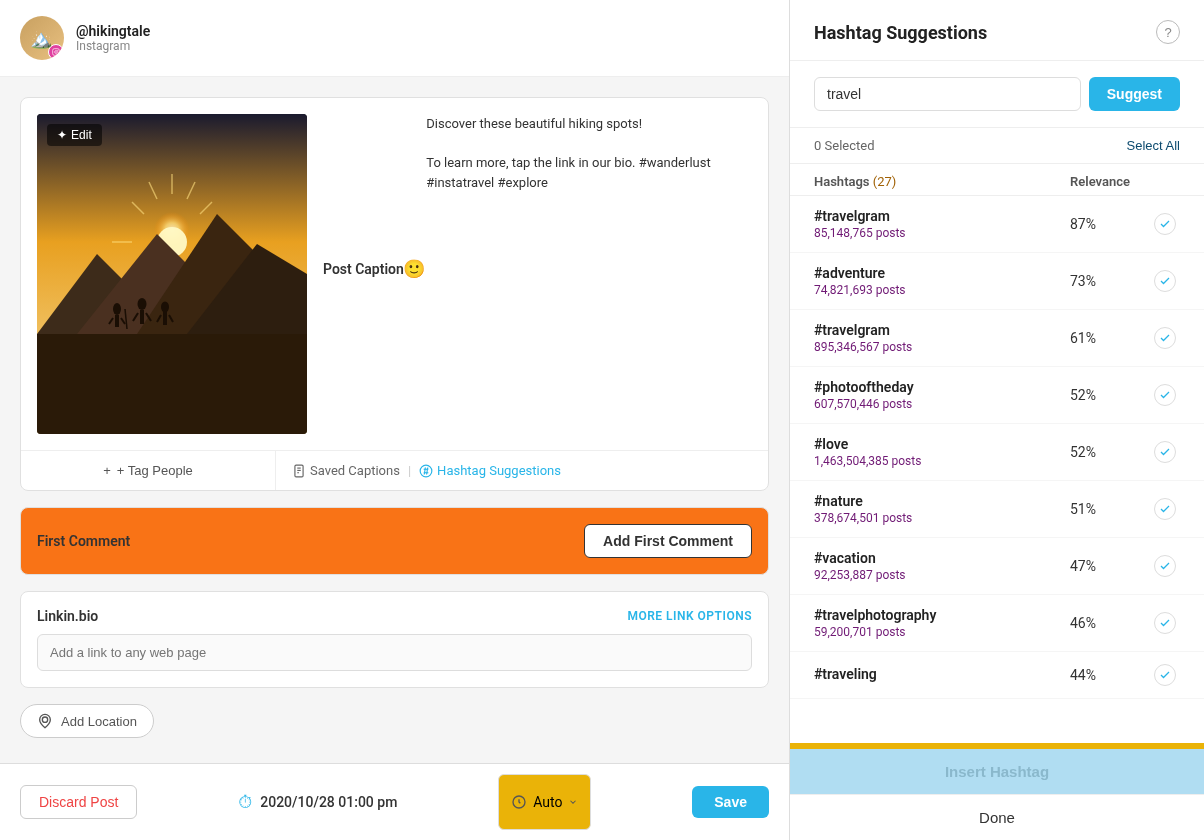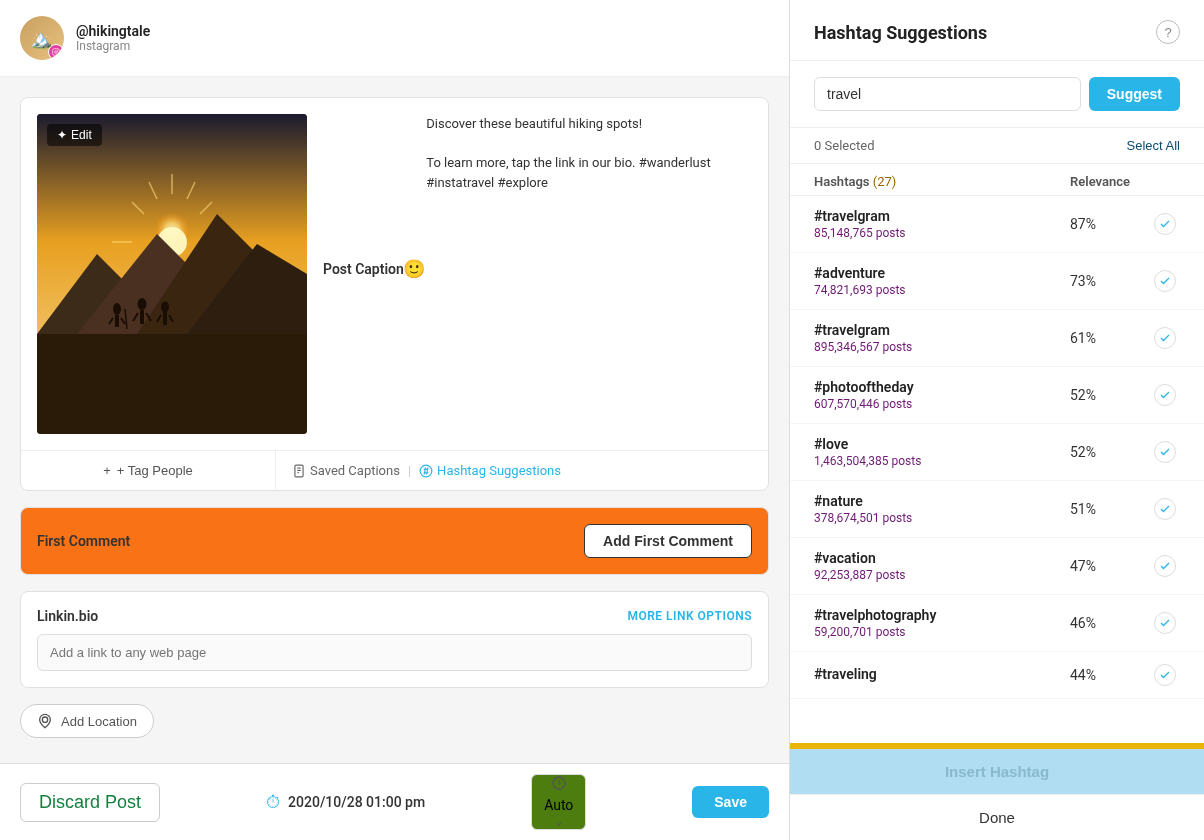"Discard Post" .discard-btn { color: #15803d -> #ef4444; font-size: 18px -> 14px }
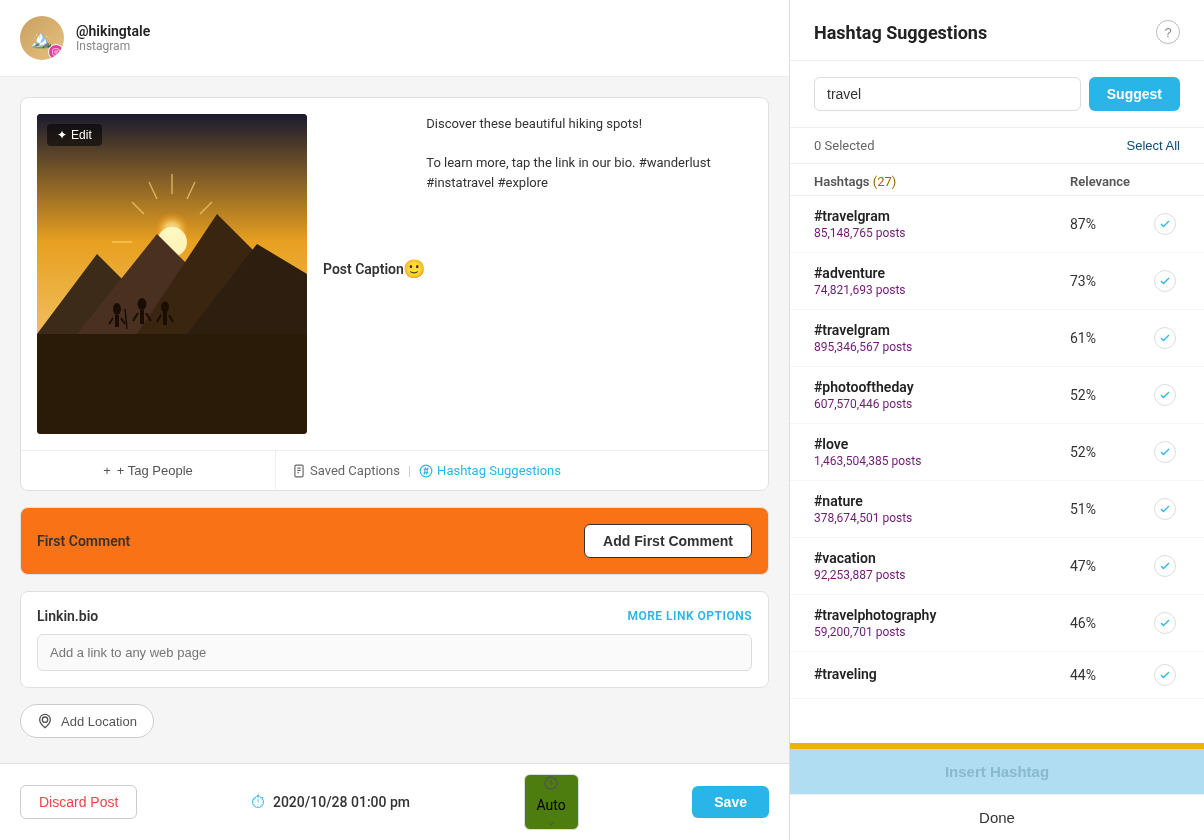"Auto" .auto-select { background: #4d7c0f -> #eab308; flex-direction: column -> none; padding: 0 12px -> 19px 12px }
